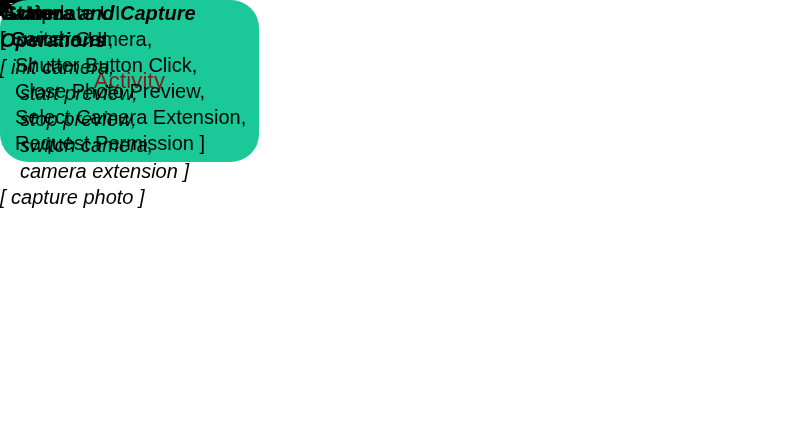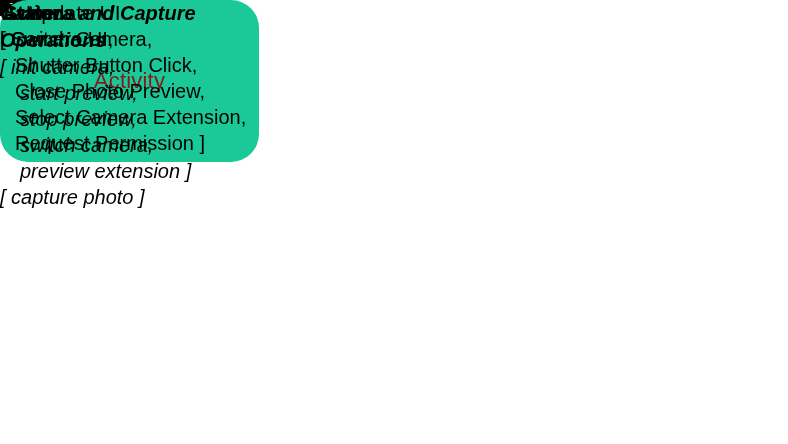"preview extension ]" div.row { text: preview -> camera }
